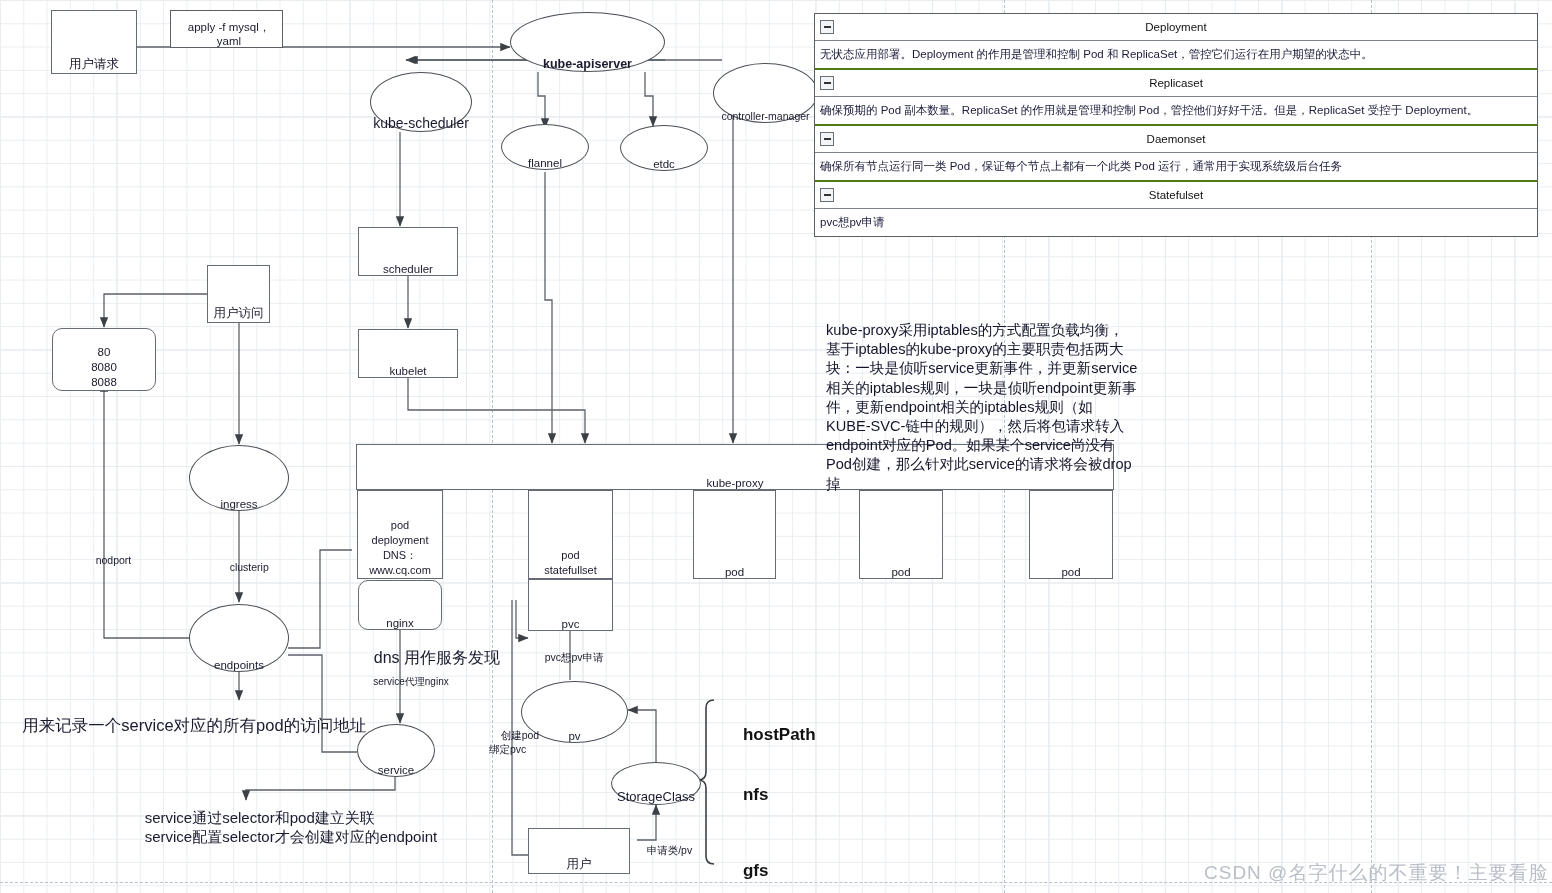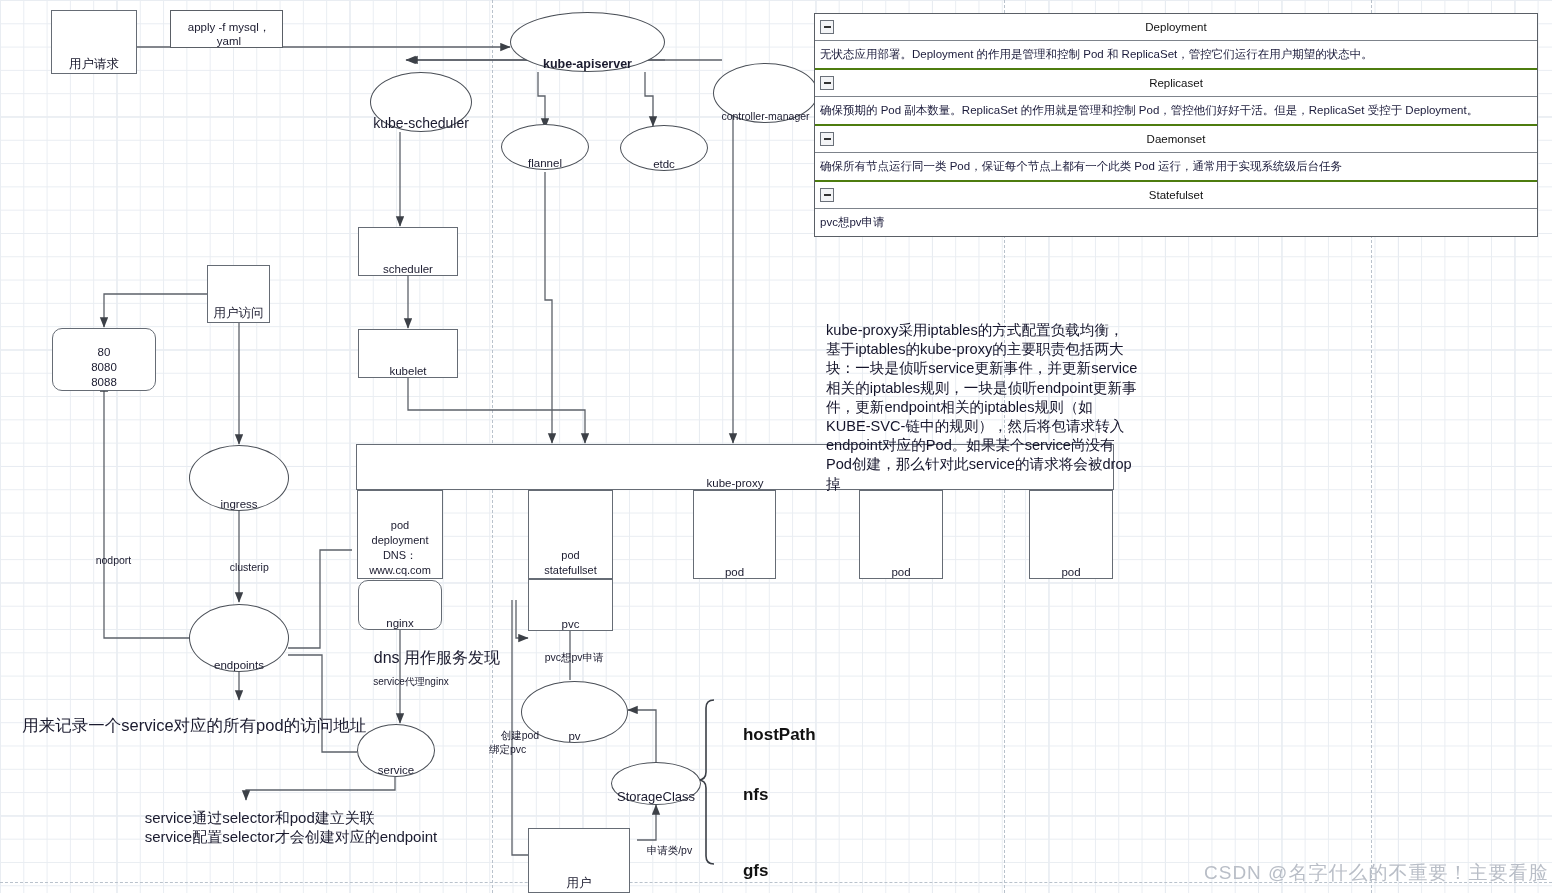"用户" div.node { height: 65px -> 46px }
